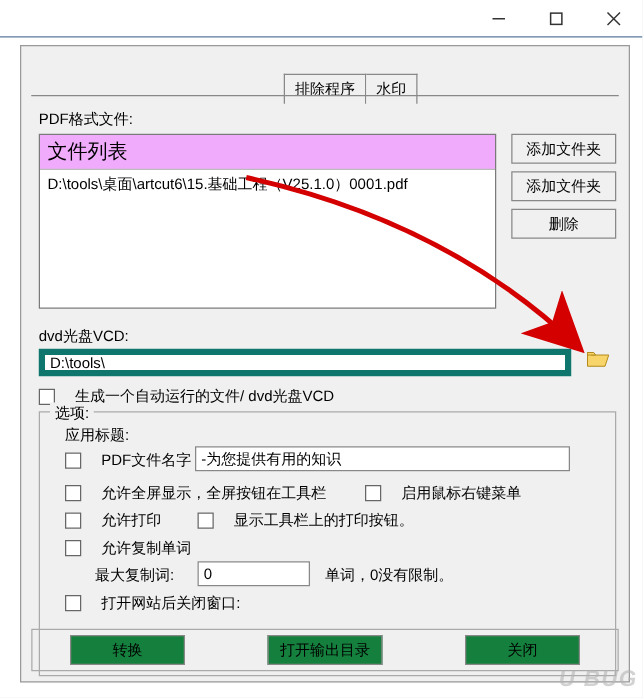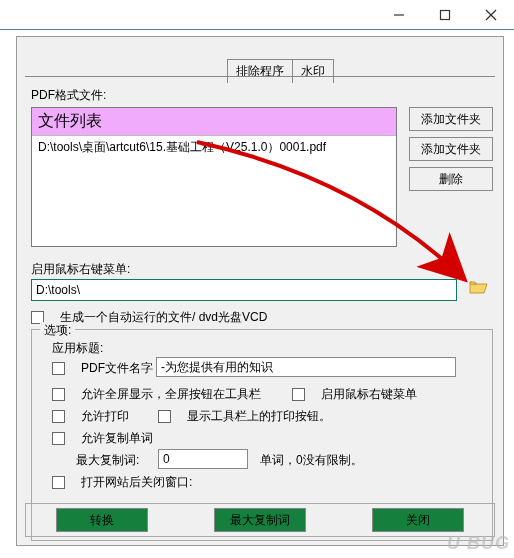"启用鼠标右键菜单:" div.label { text: 启用鼠标右键菜单 -> dvd光盘VCD }
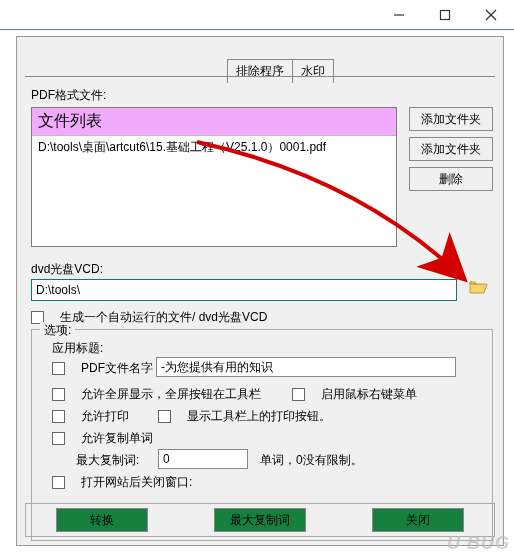"D:\tools\" .out-input { border: 1px solid #0f766e -> 5px solid #0f766e }
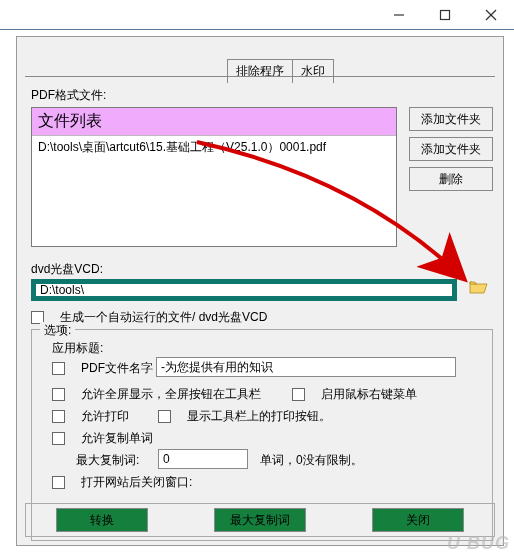"最大复制词" div.bottom-btn { text: 最大复制词 -> 打开输出目录 }
